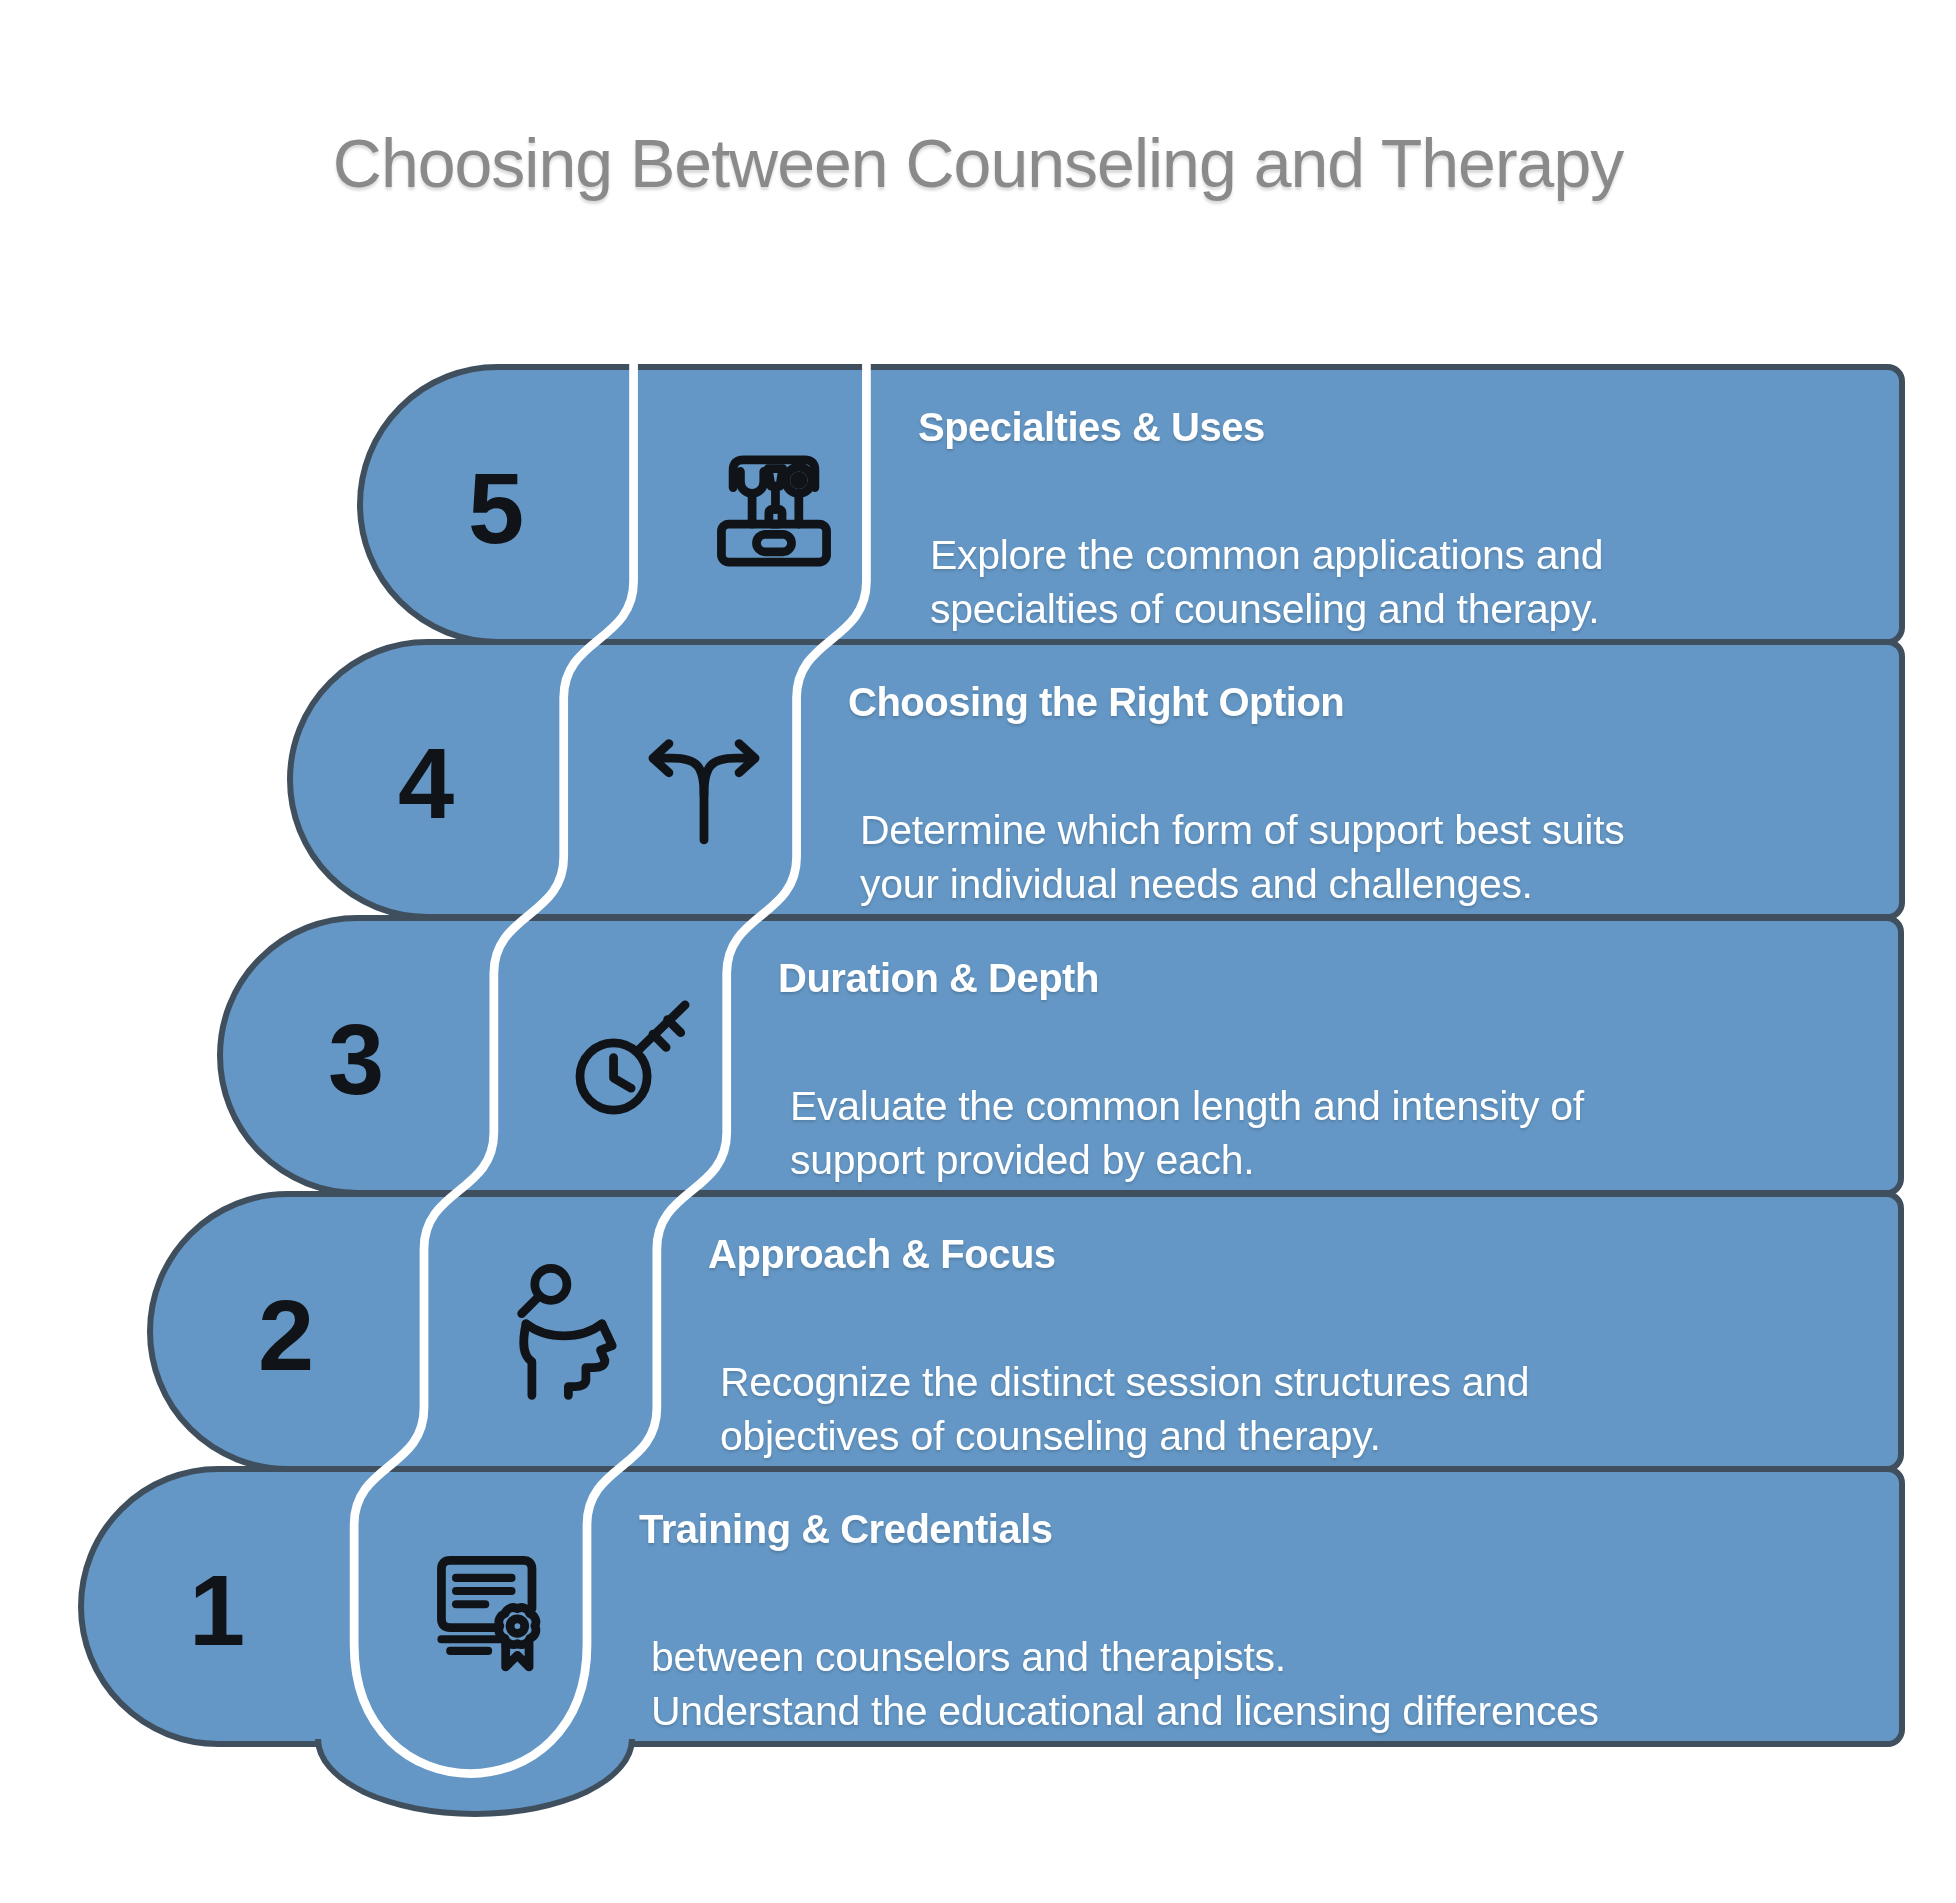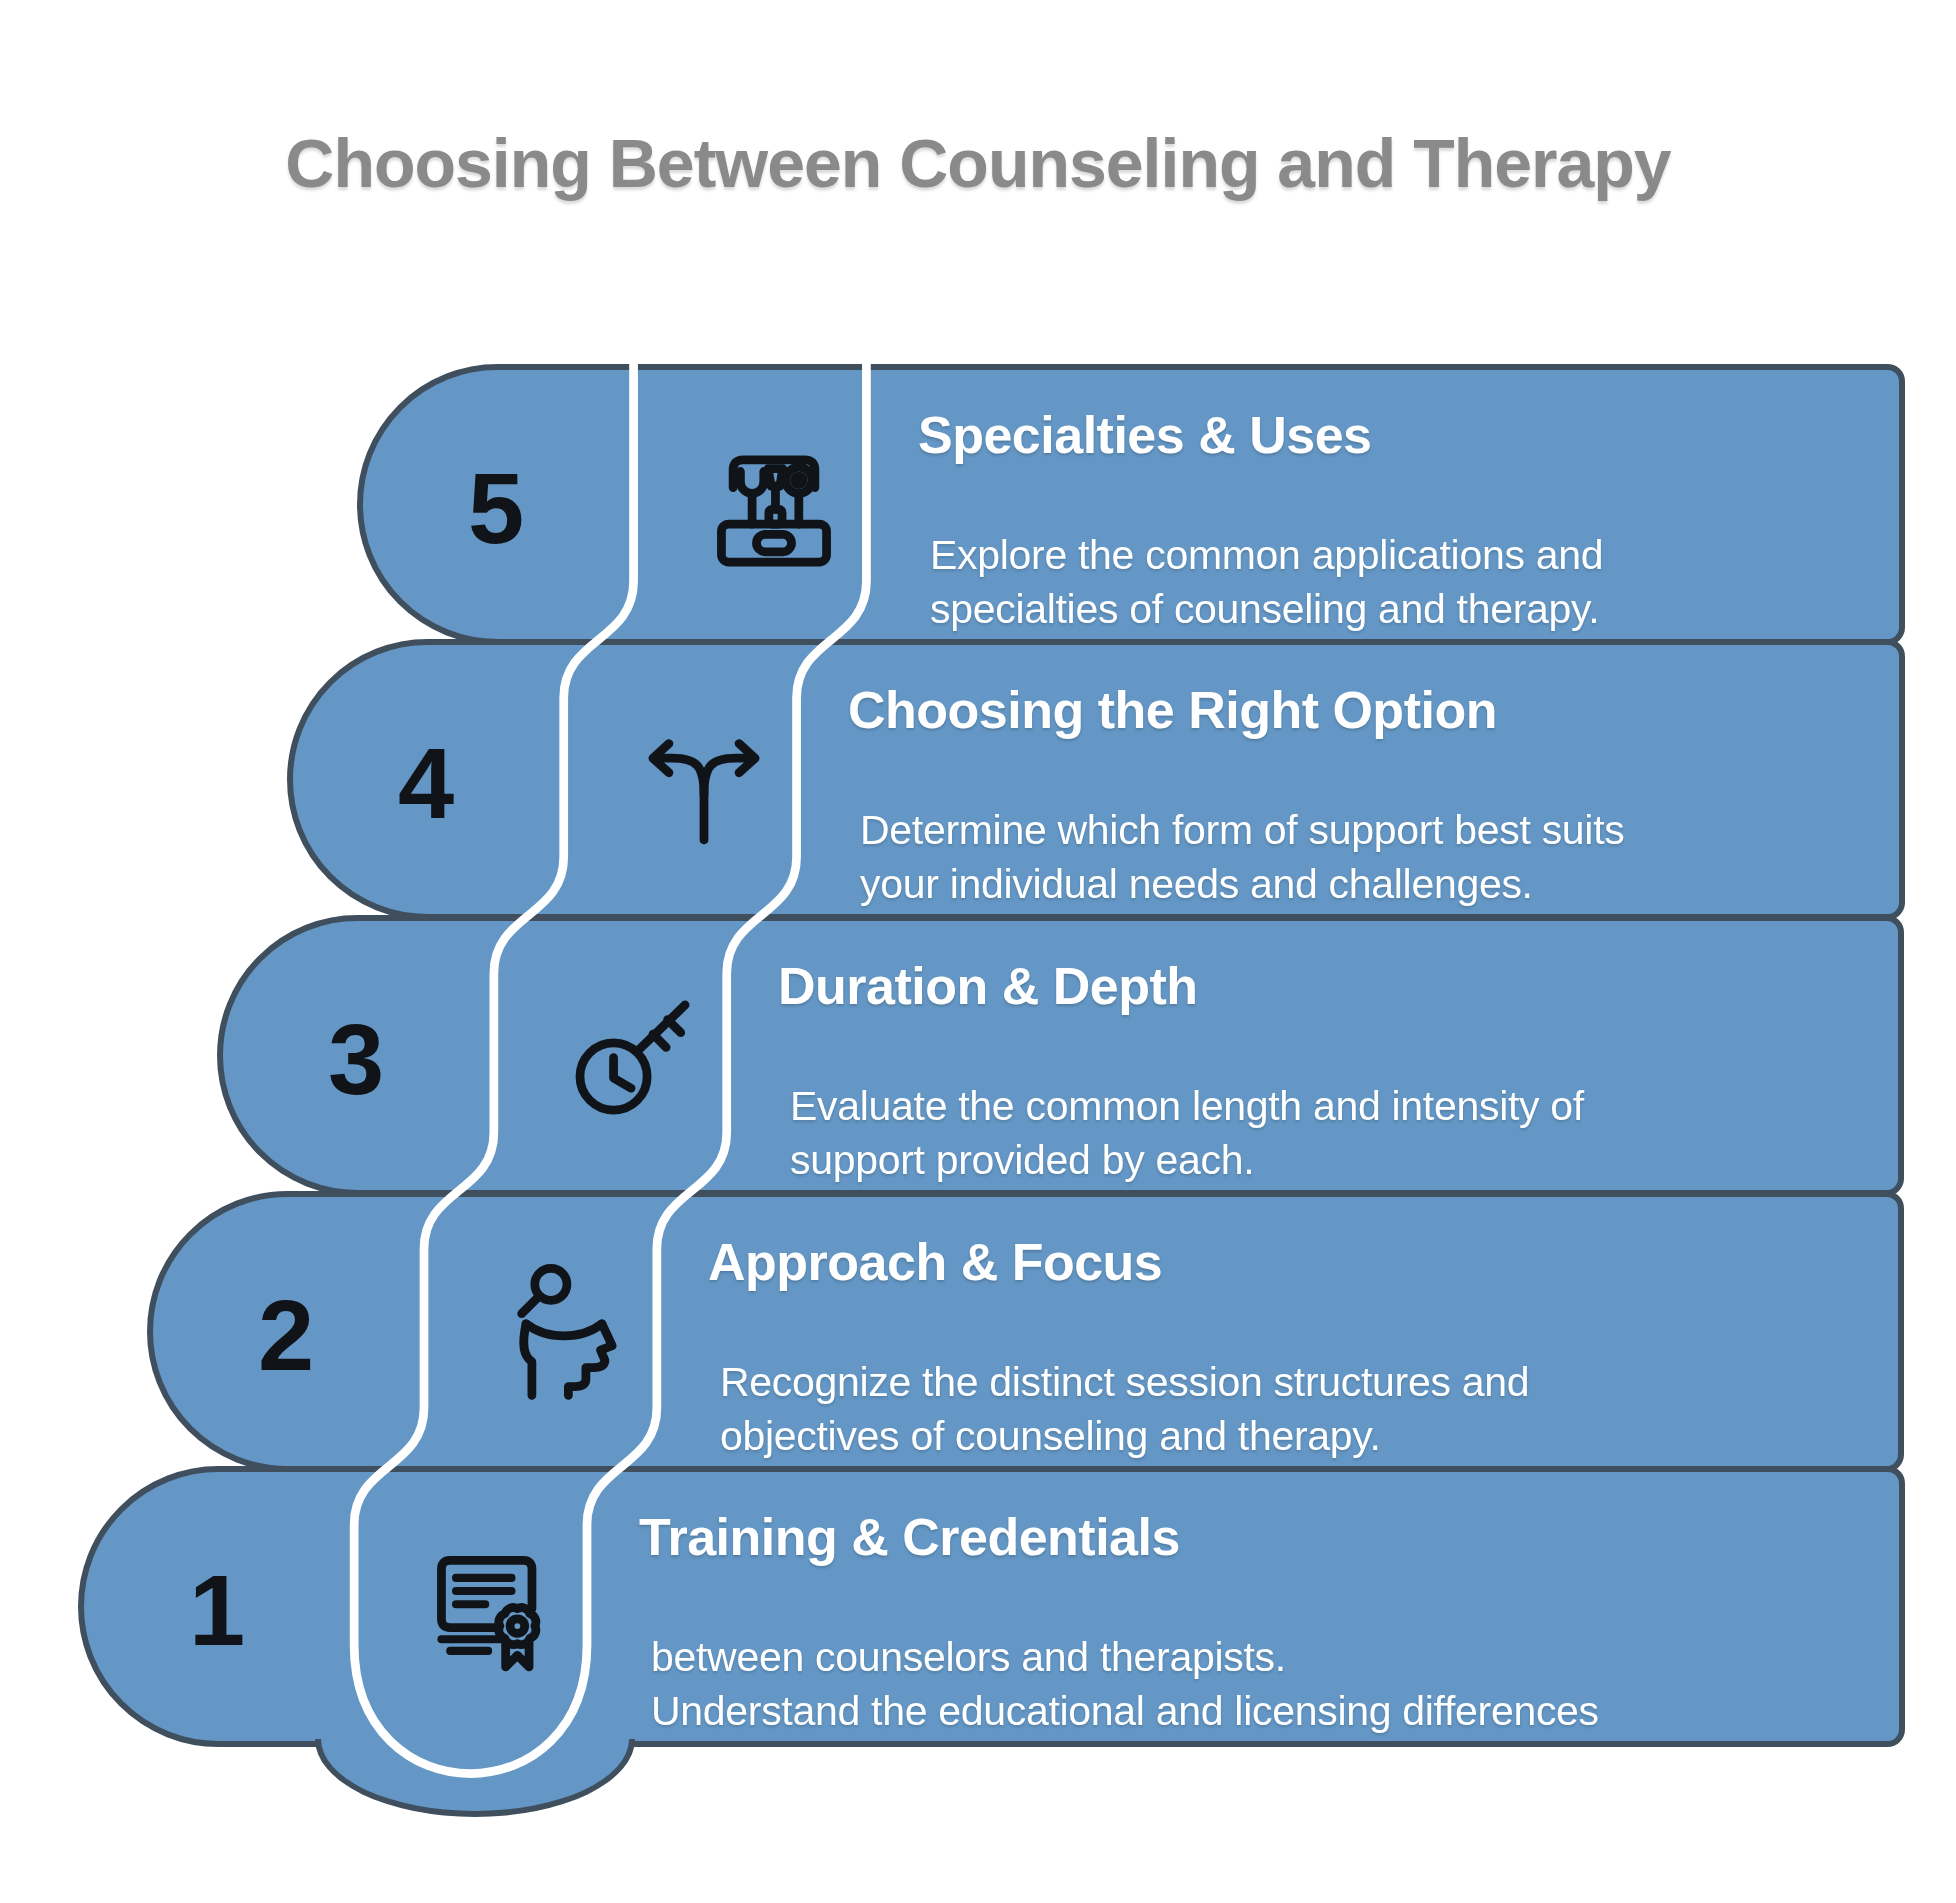"Choosing Between Counseling and Therapy" .main-title { font-weight: 700 -> 400 }
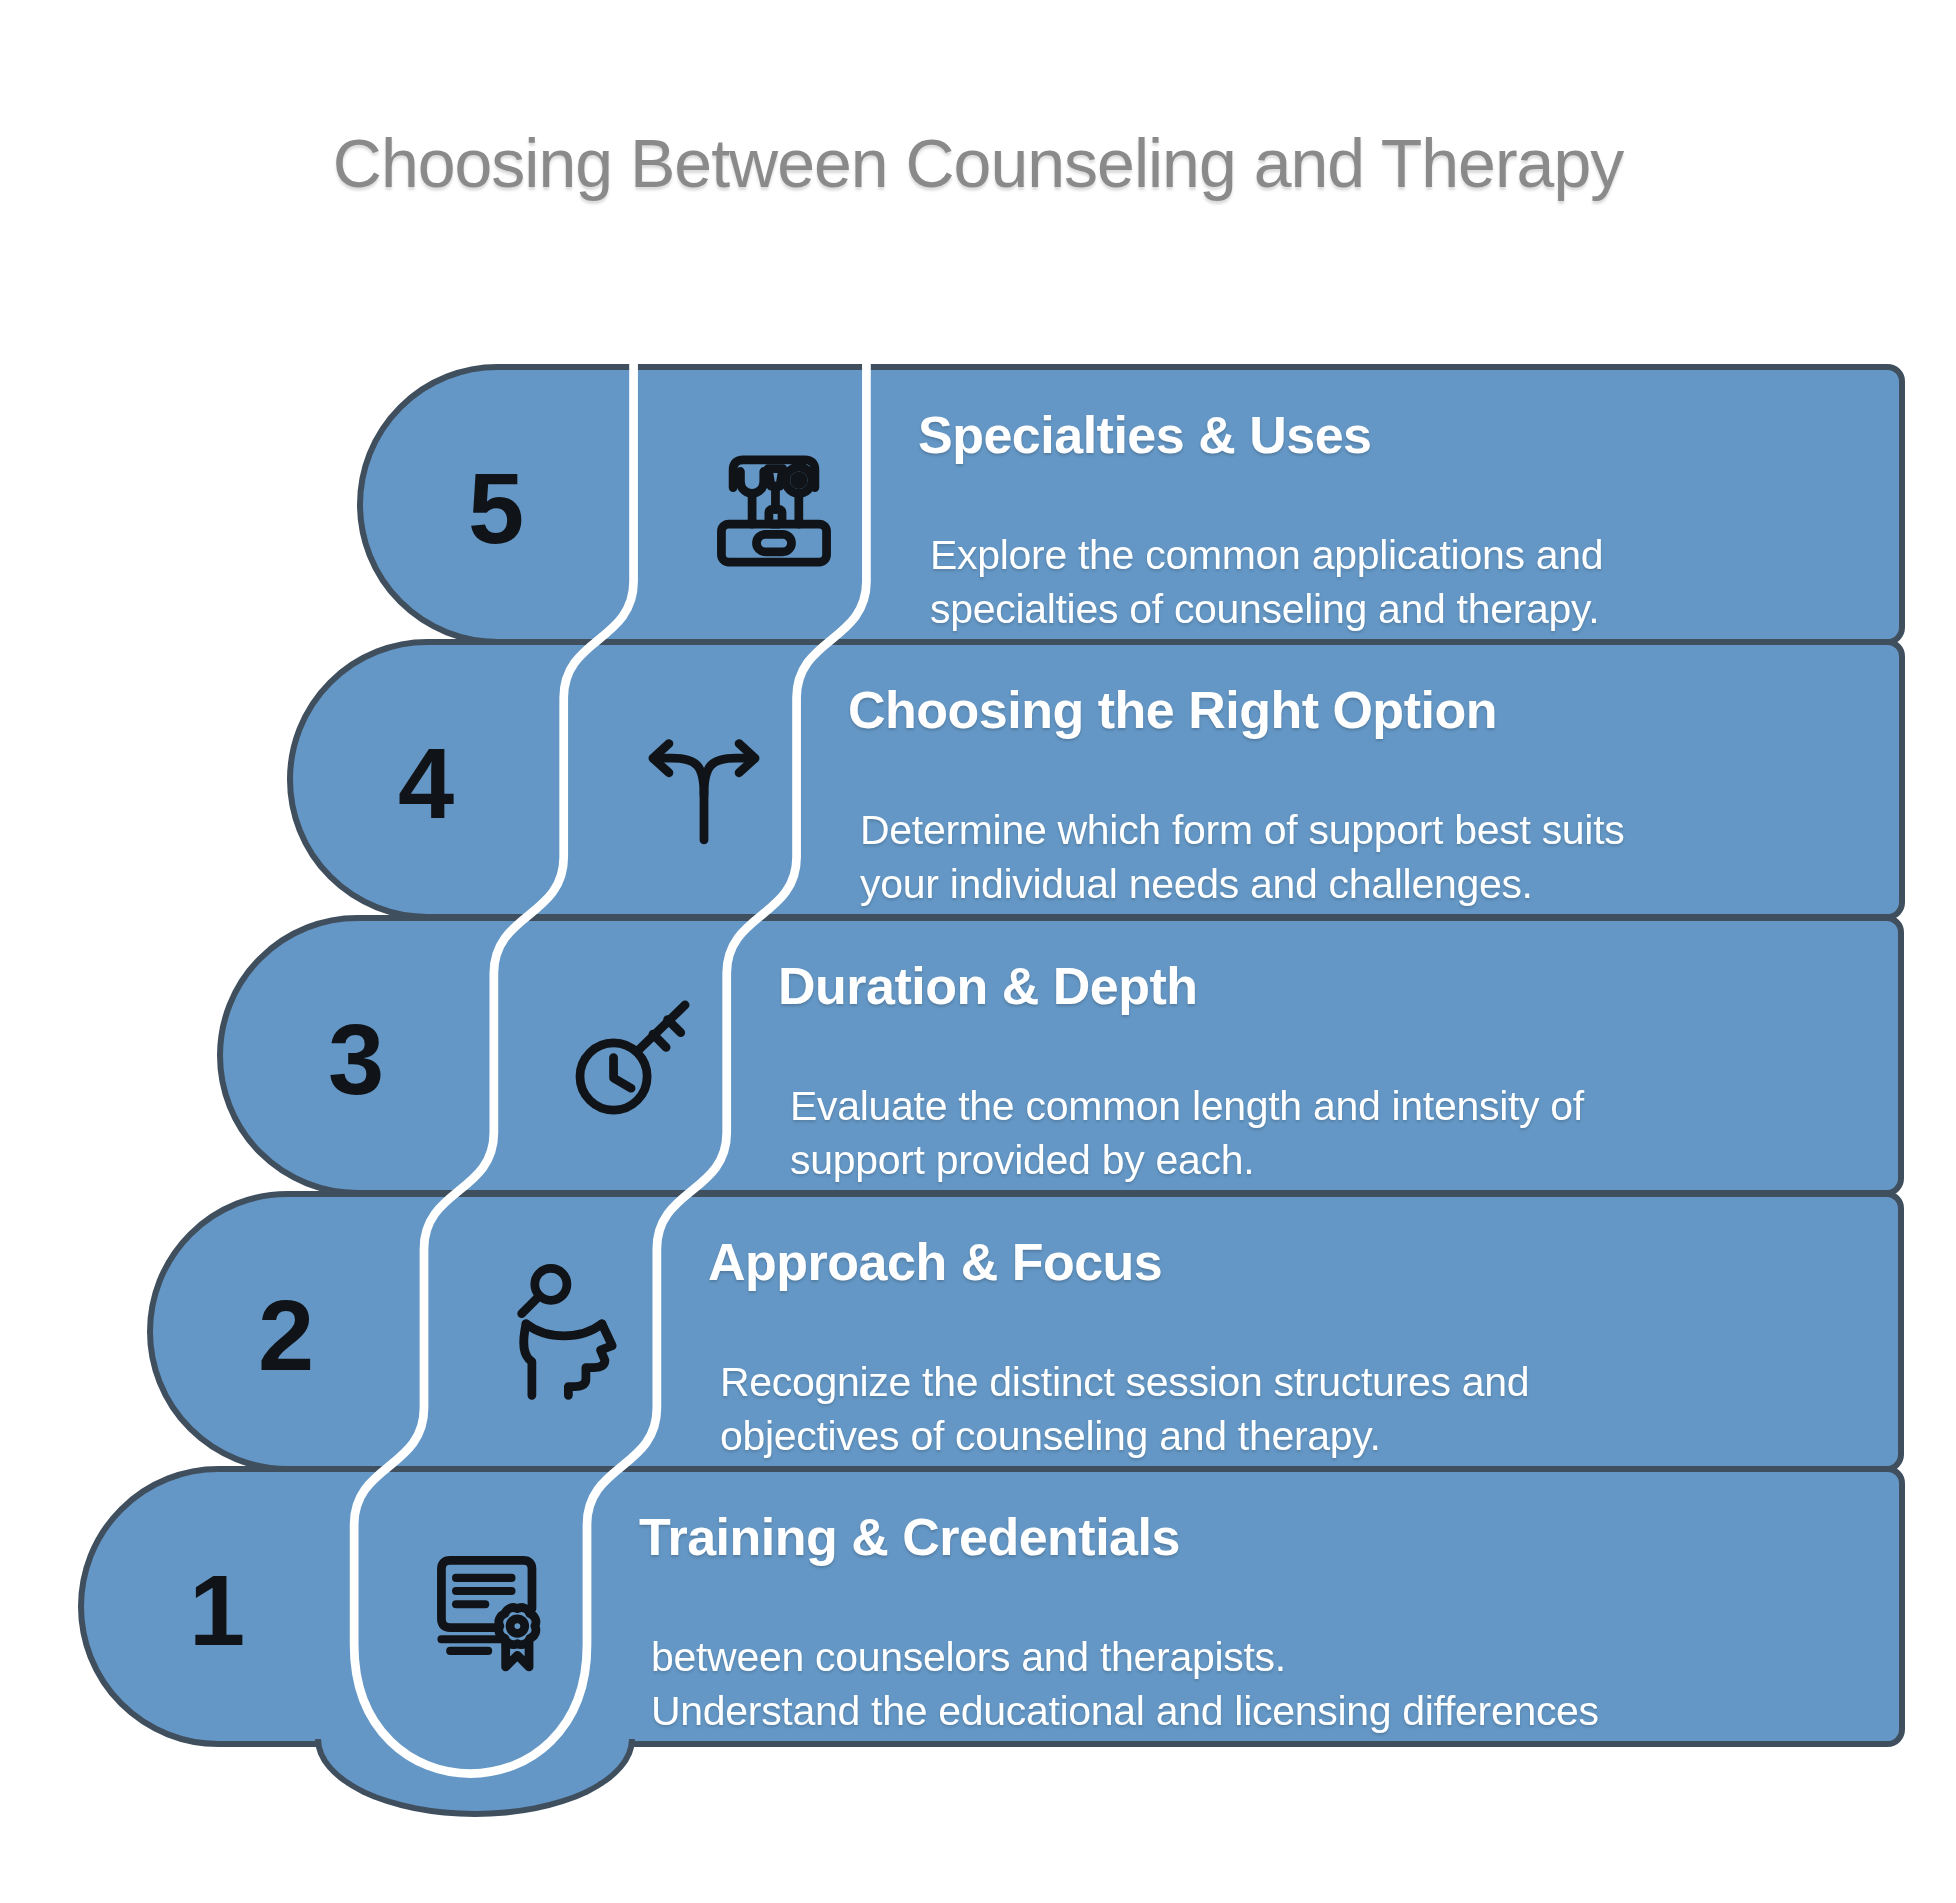"Specialties & Uses" .step-title { font-size: 52px -> 40px }
